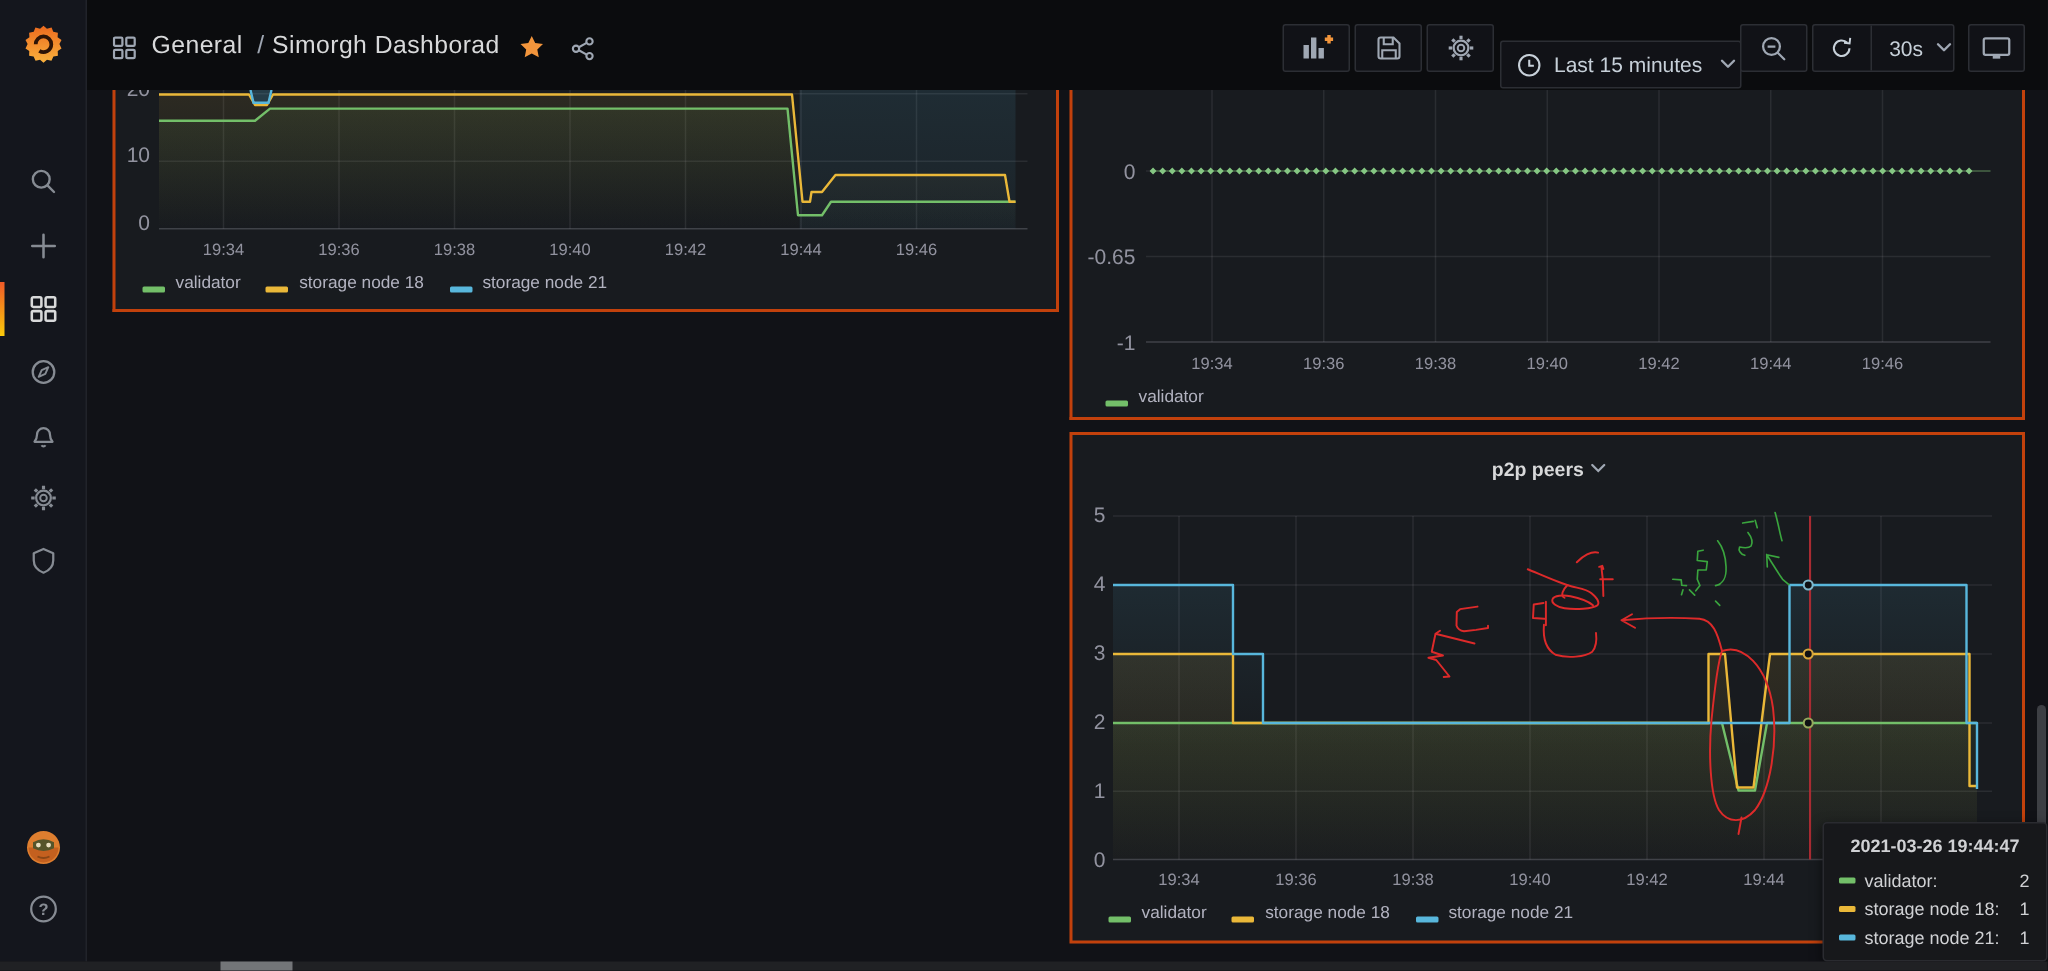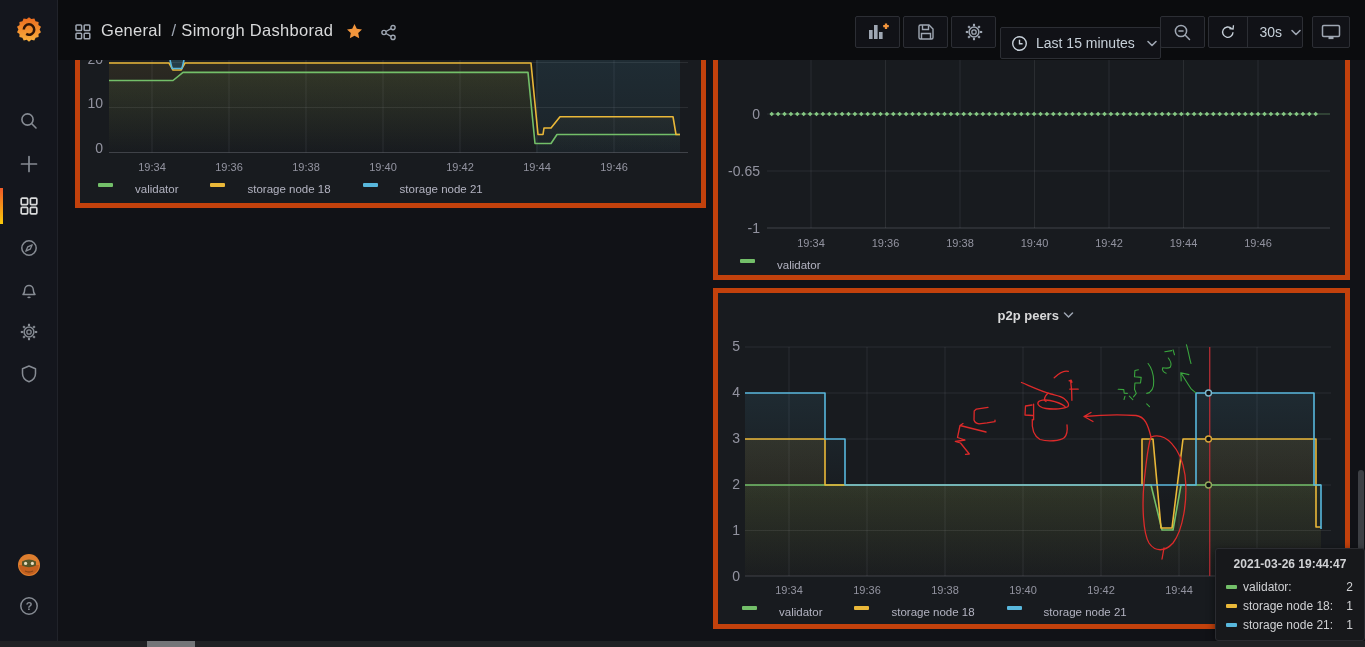"validator" .leg { align-items: flex-start -> flex-end; gap: 15px -> none }
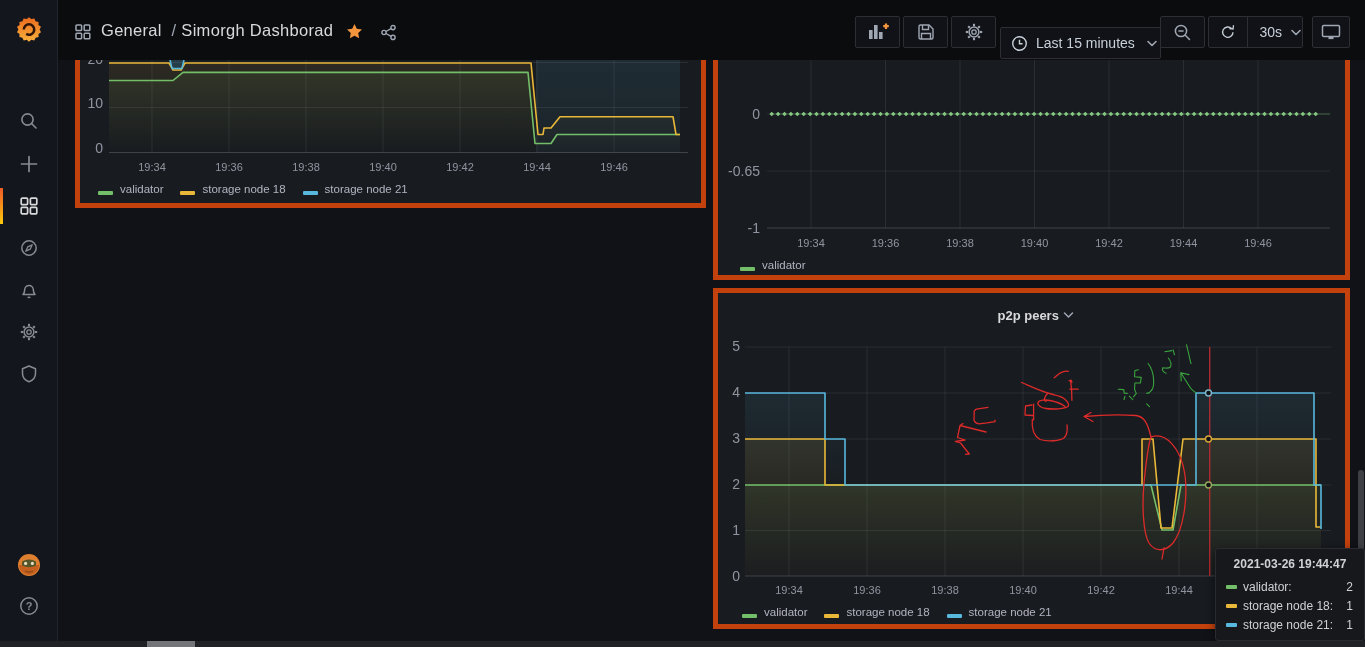"p2p peers" .panel { border: 5px solid #c2410c -> 2px solid #c2410c }
